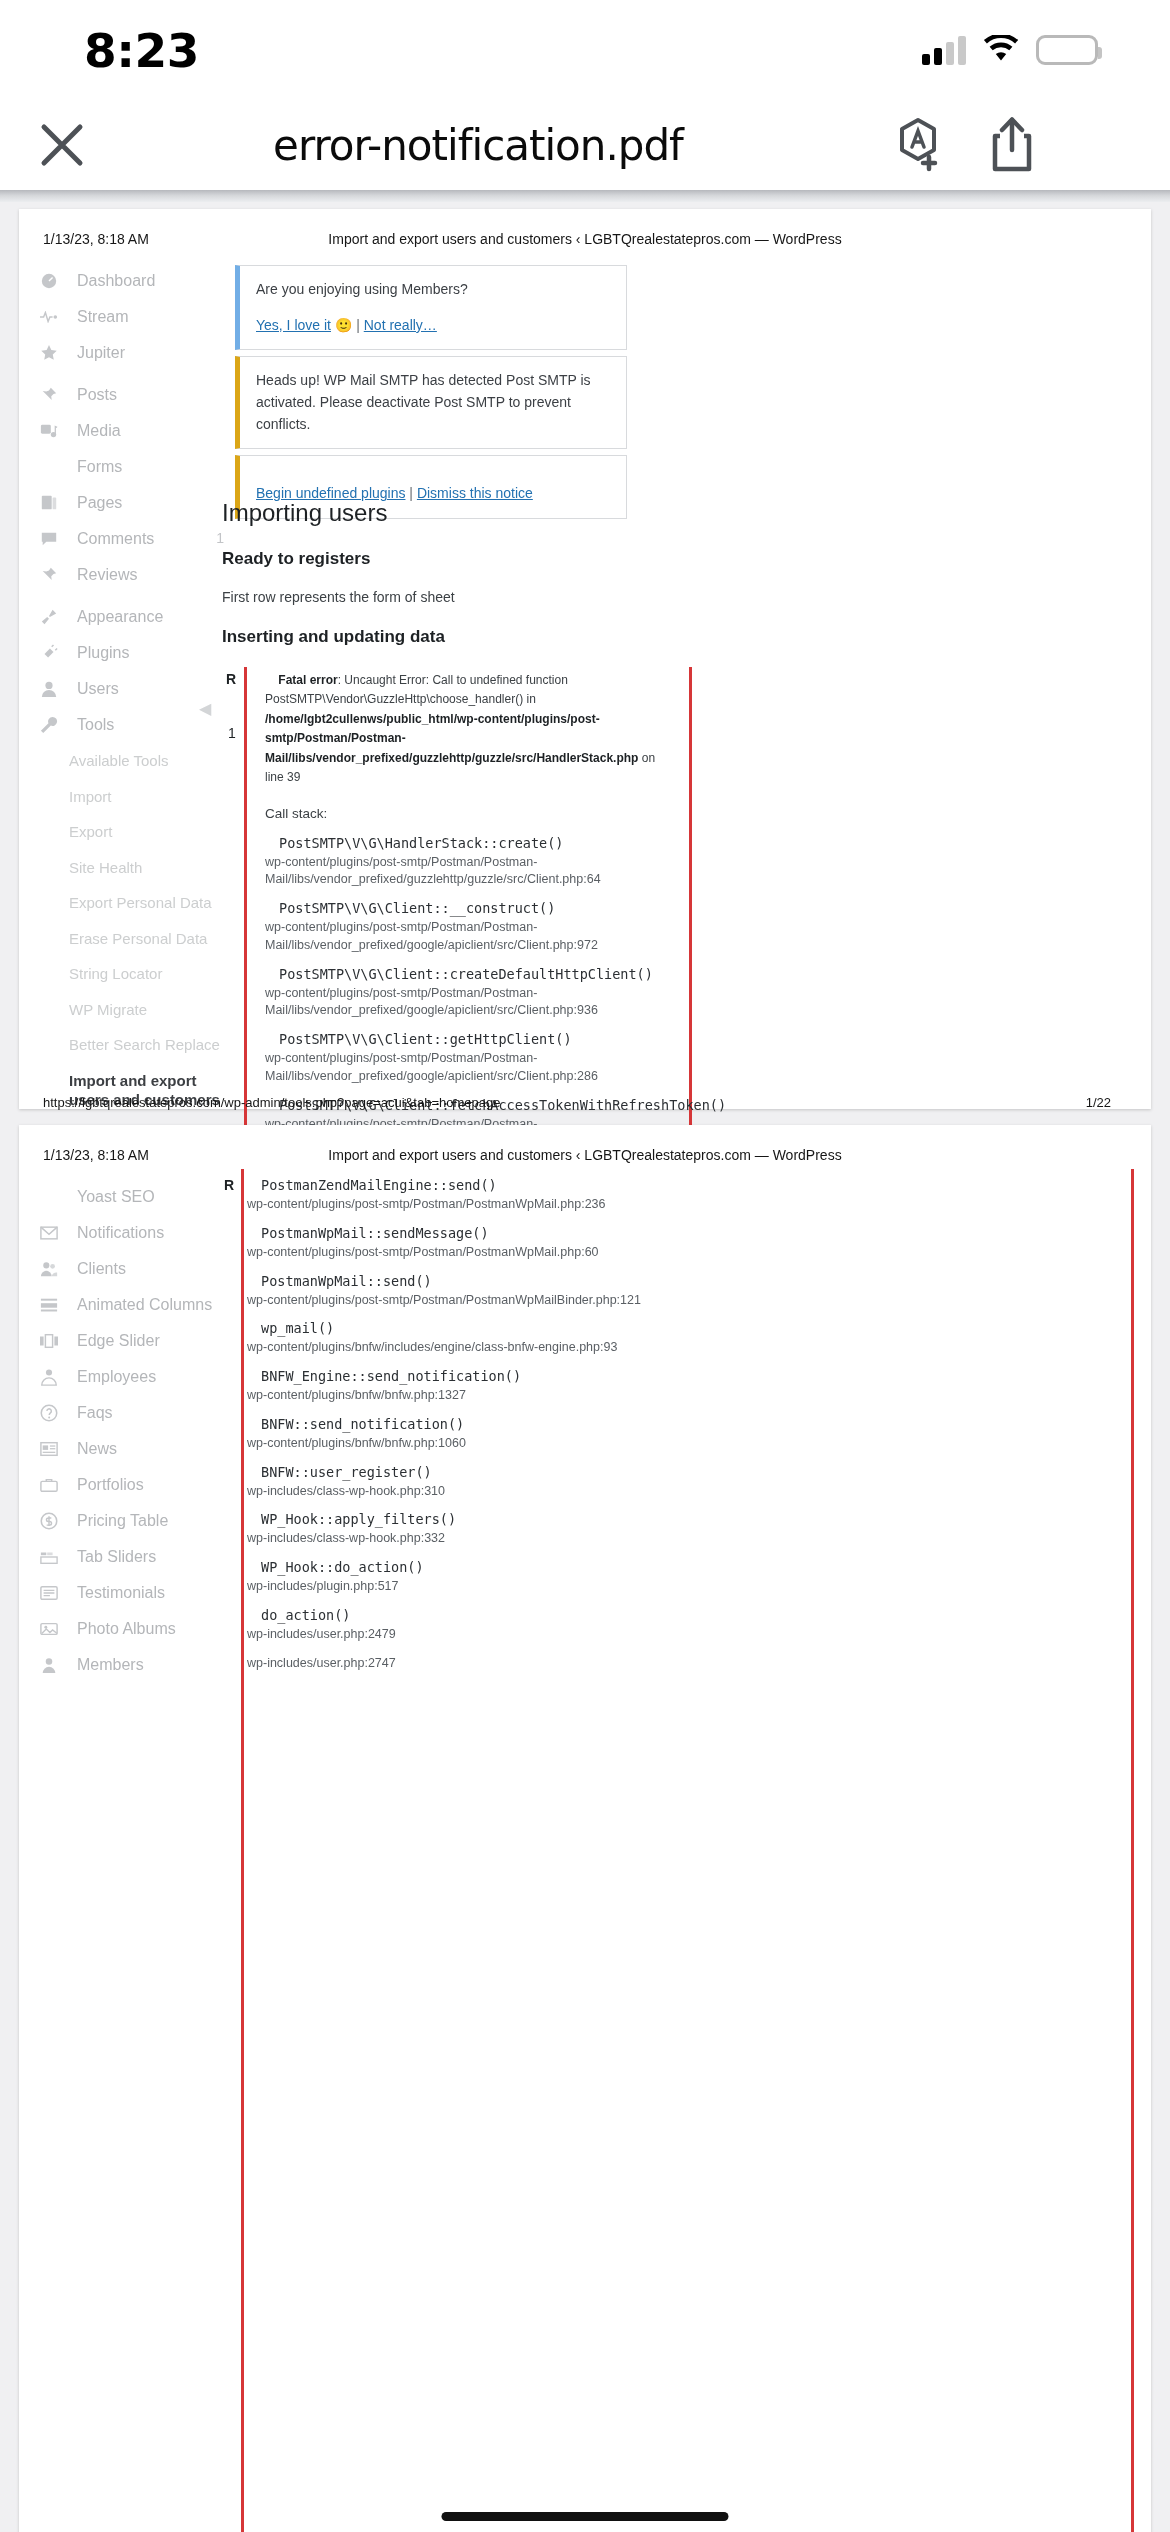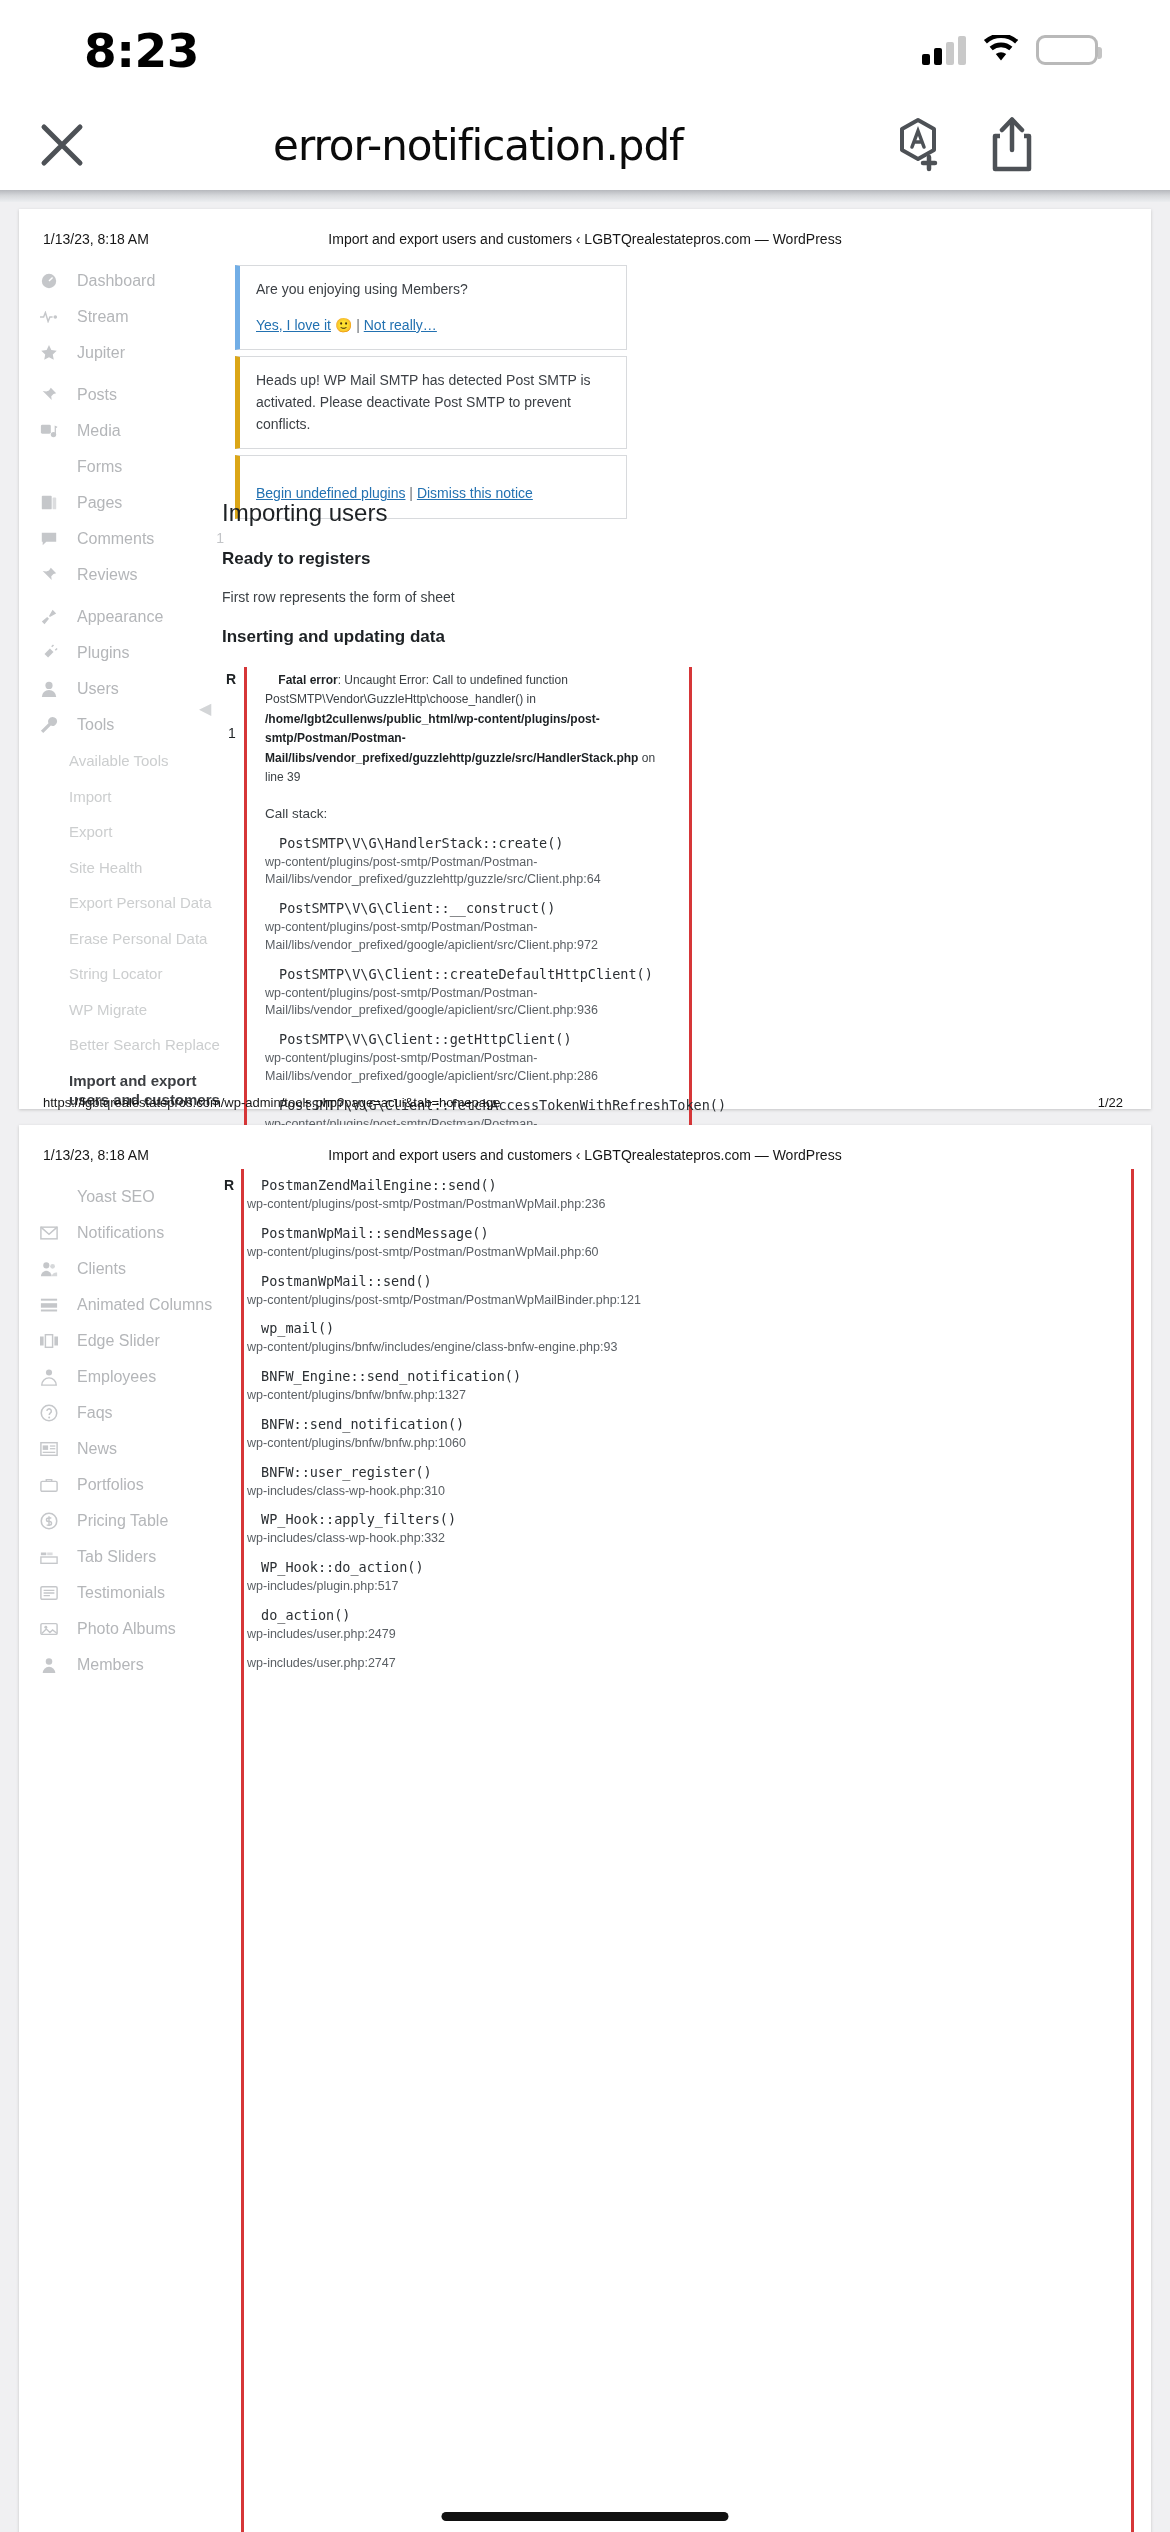"1/22" .pg-foot .num { right: 28px -> 40px }
